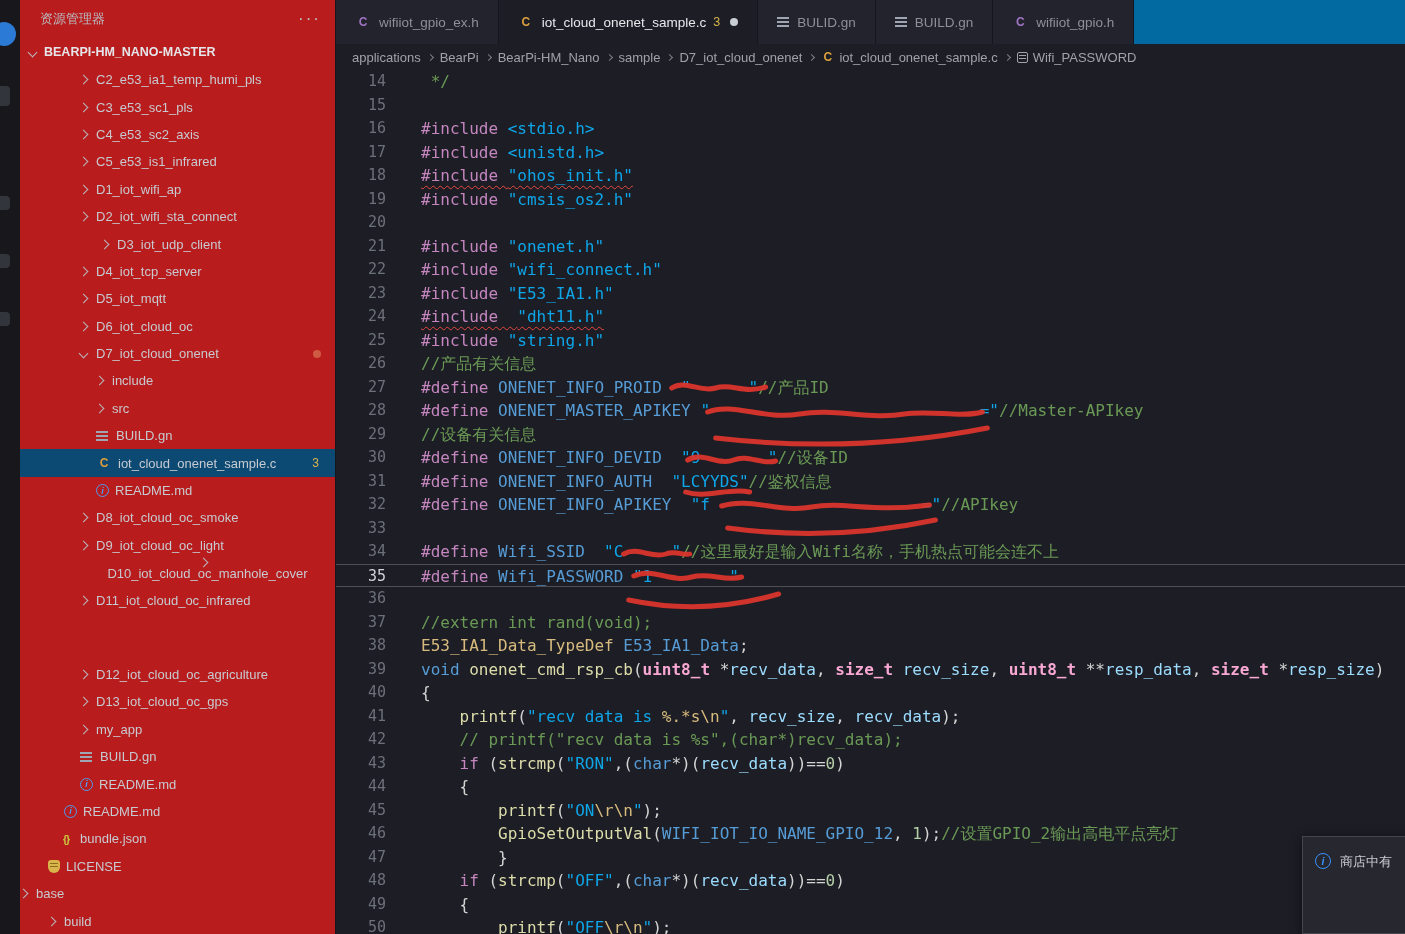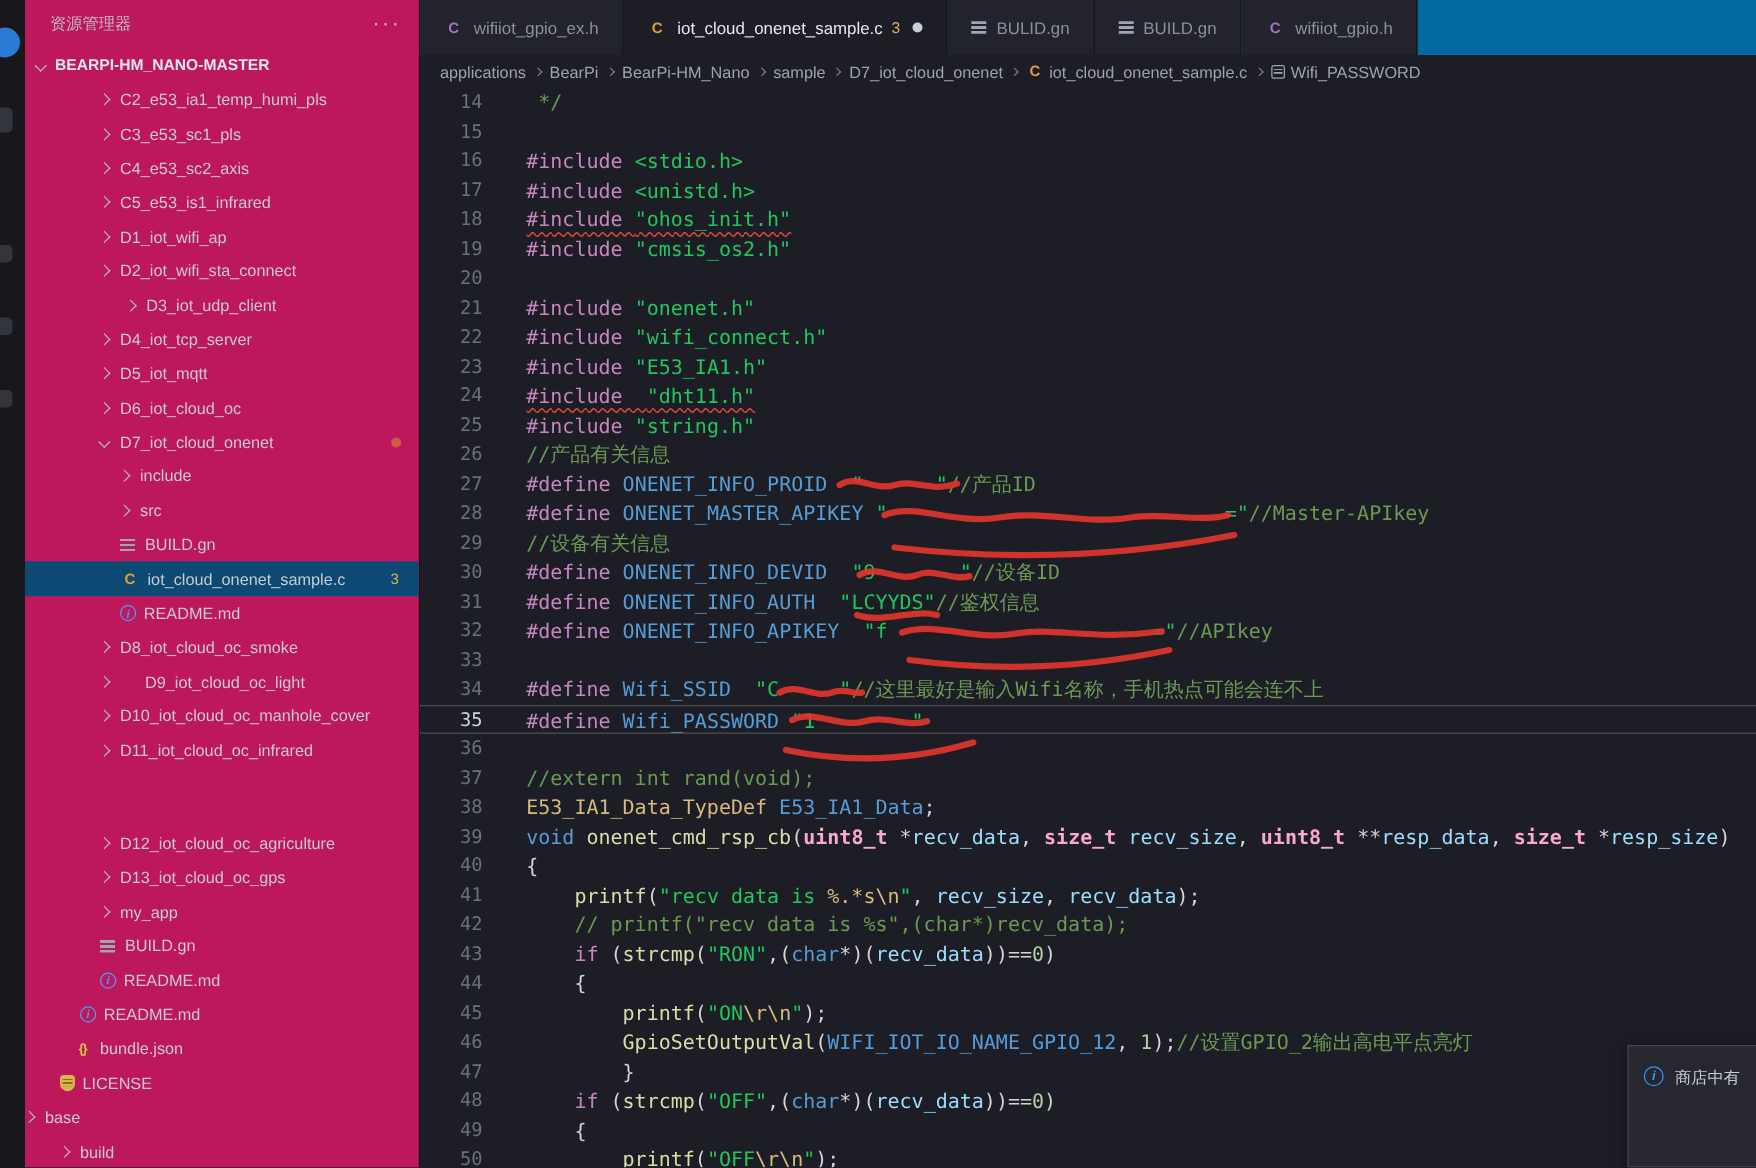"资源管理器" .sidebar { background: #be185d -> #b91c1c }
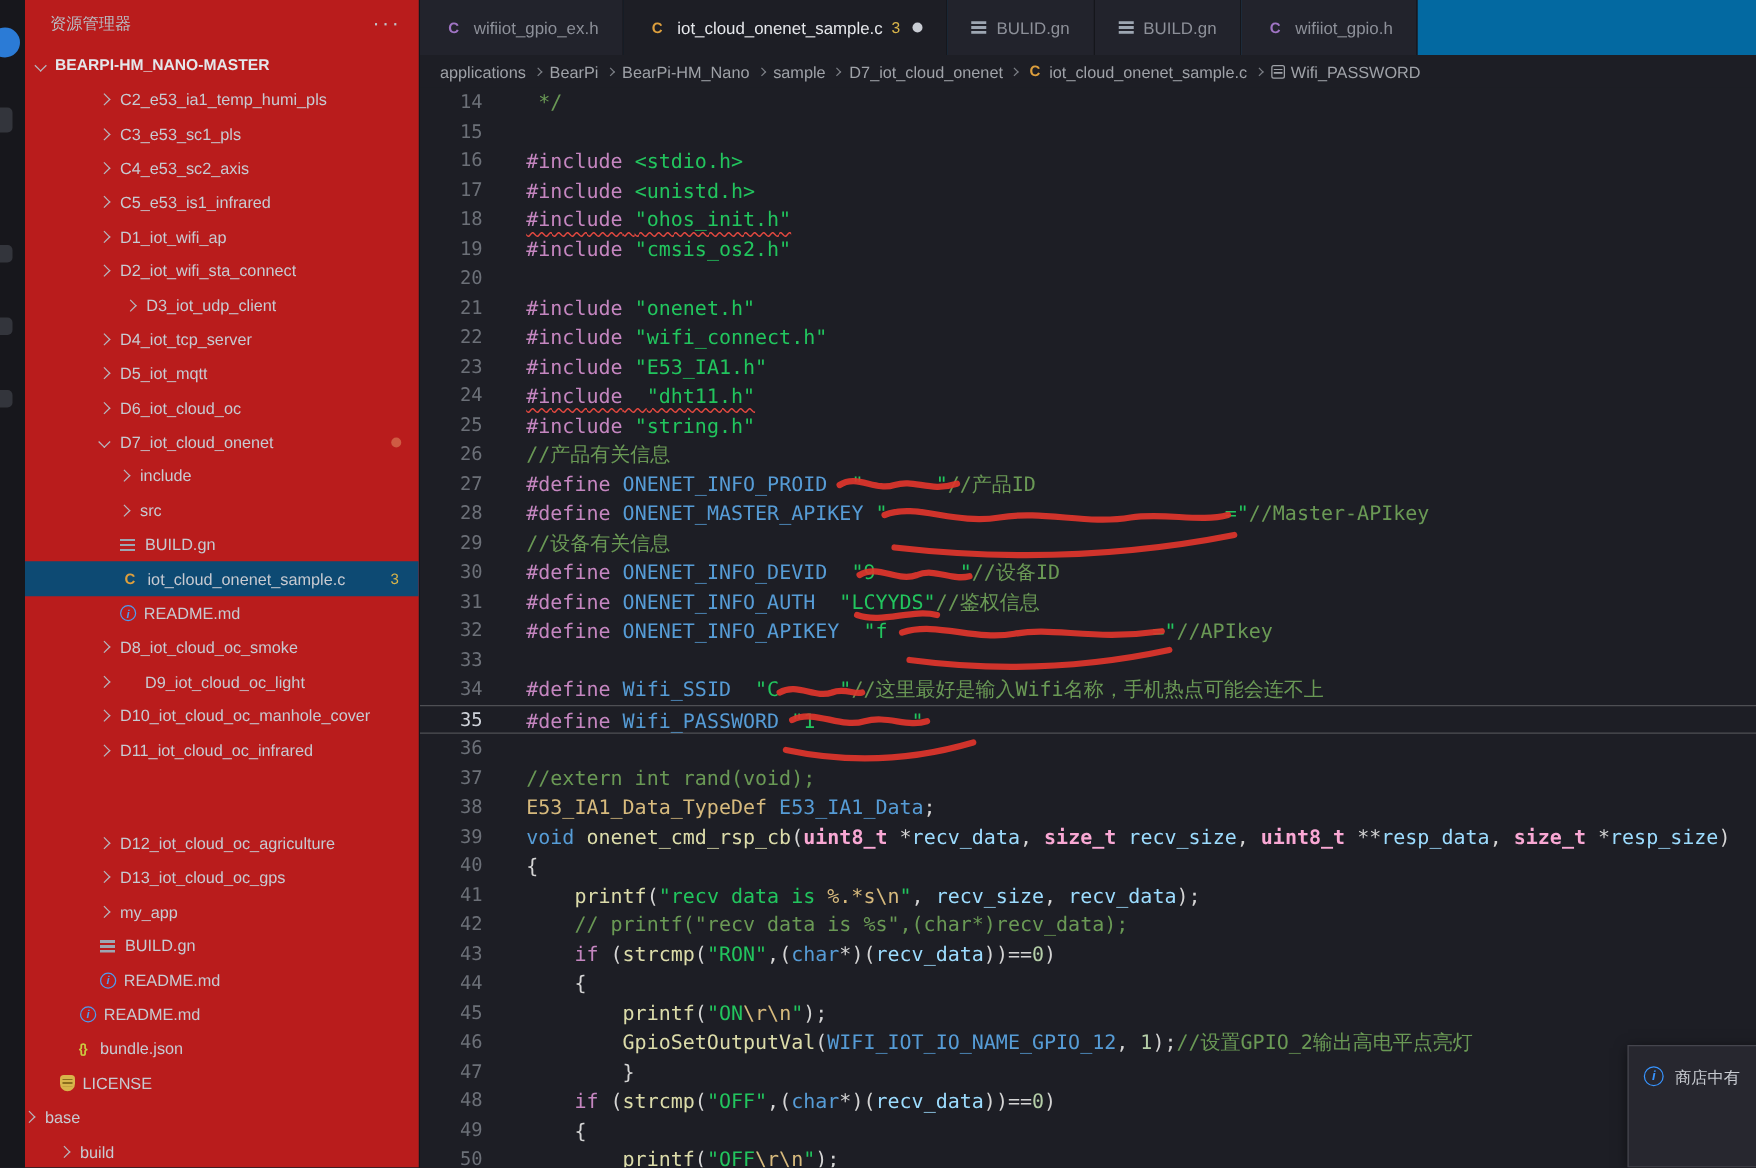"<stdio.h>" .tk-str { color: #22c55e -> #0ea5e9 }
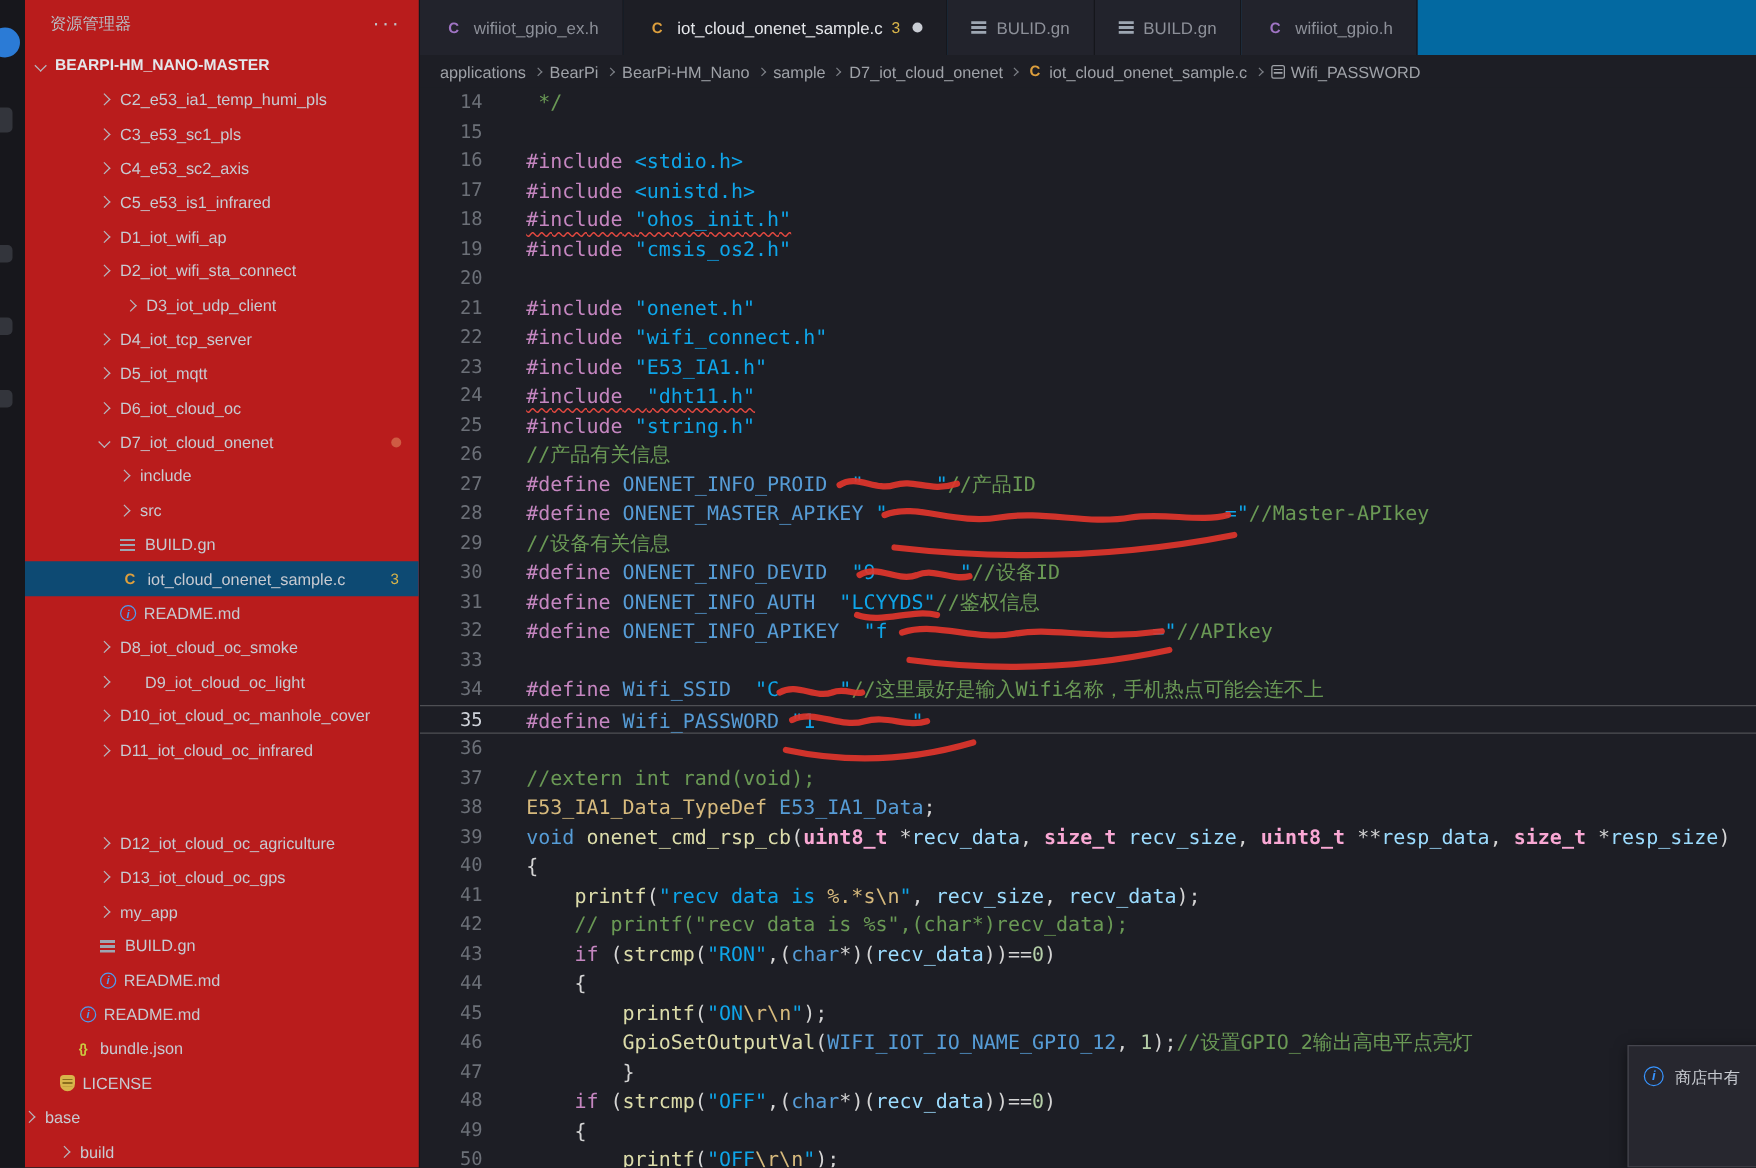"D9_iot_cloud_oc_light" div.row { gap: 20px -> none }
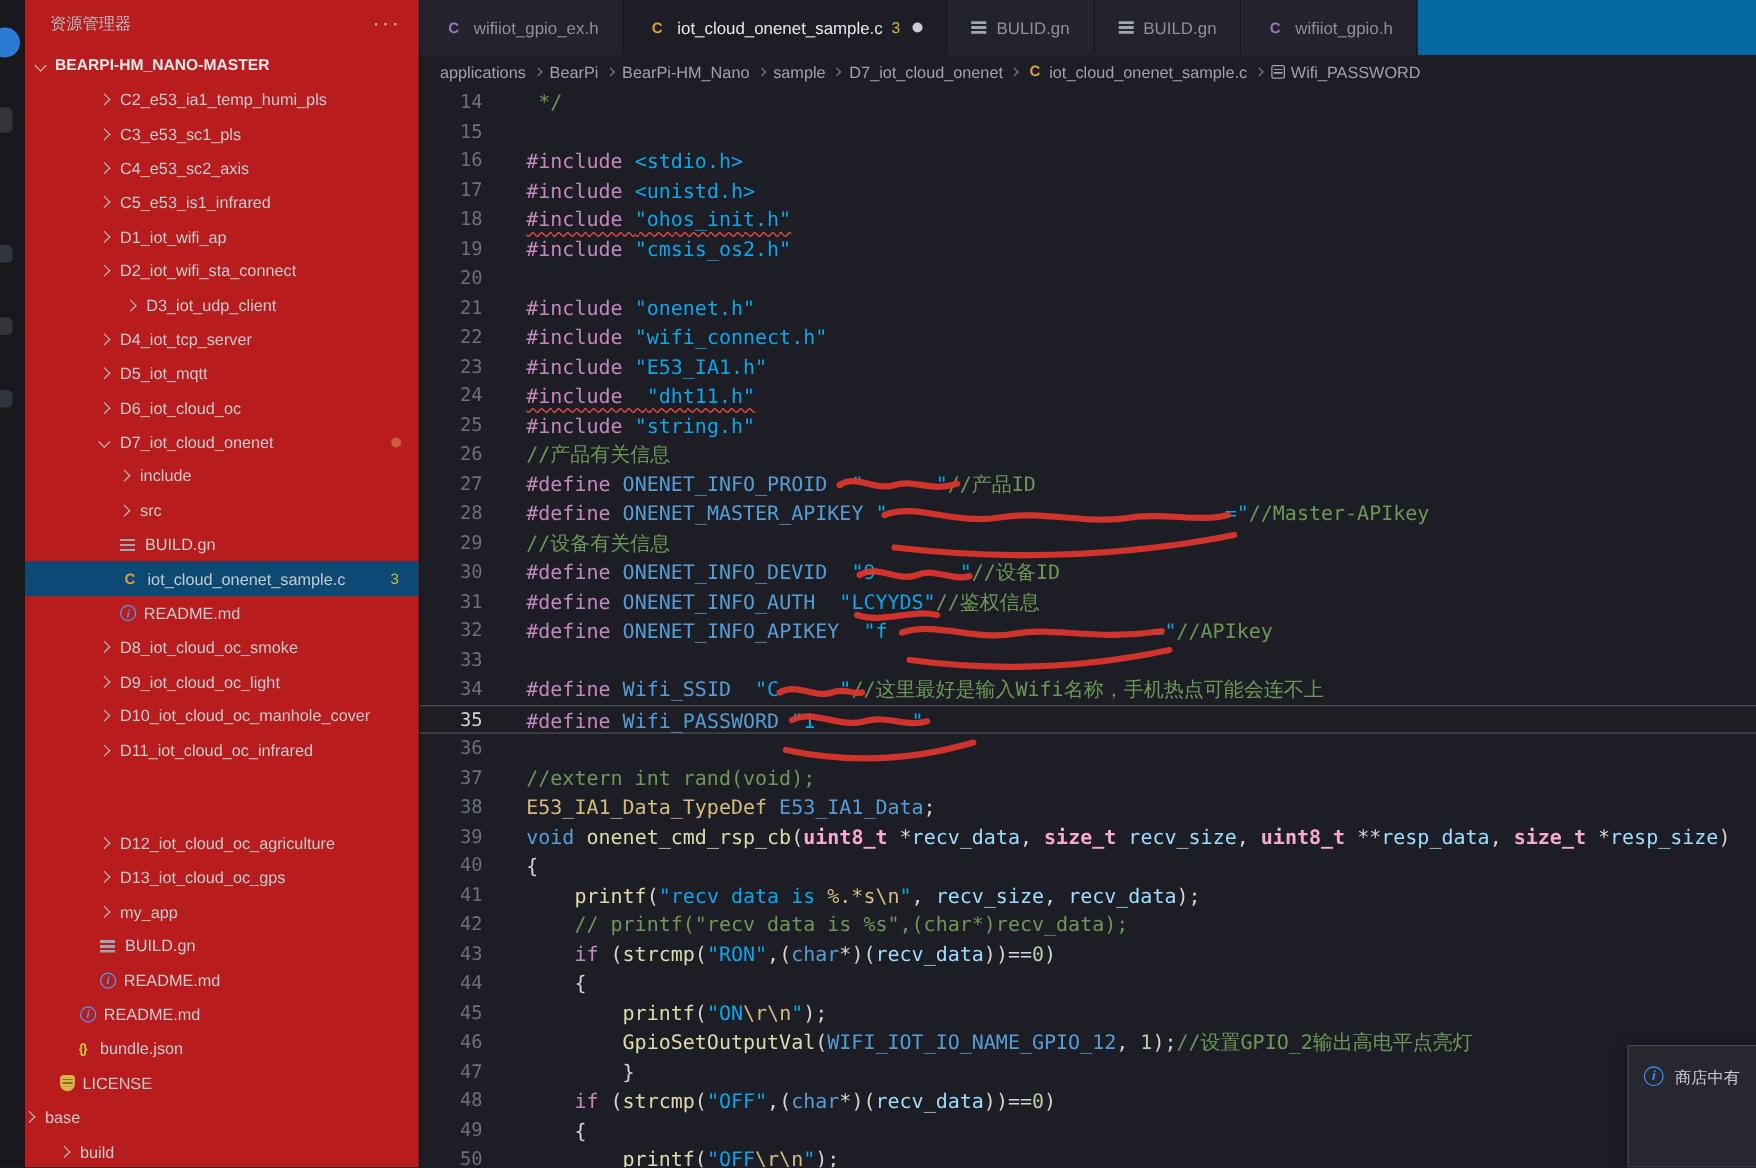"D10_iot_cloud_oc_manhole_cover" div.row { flex-direction: none -> column }
